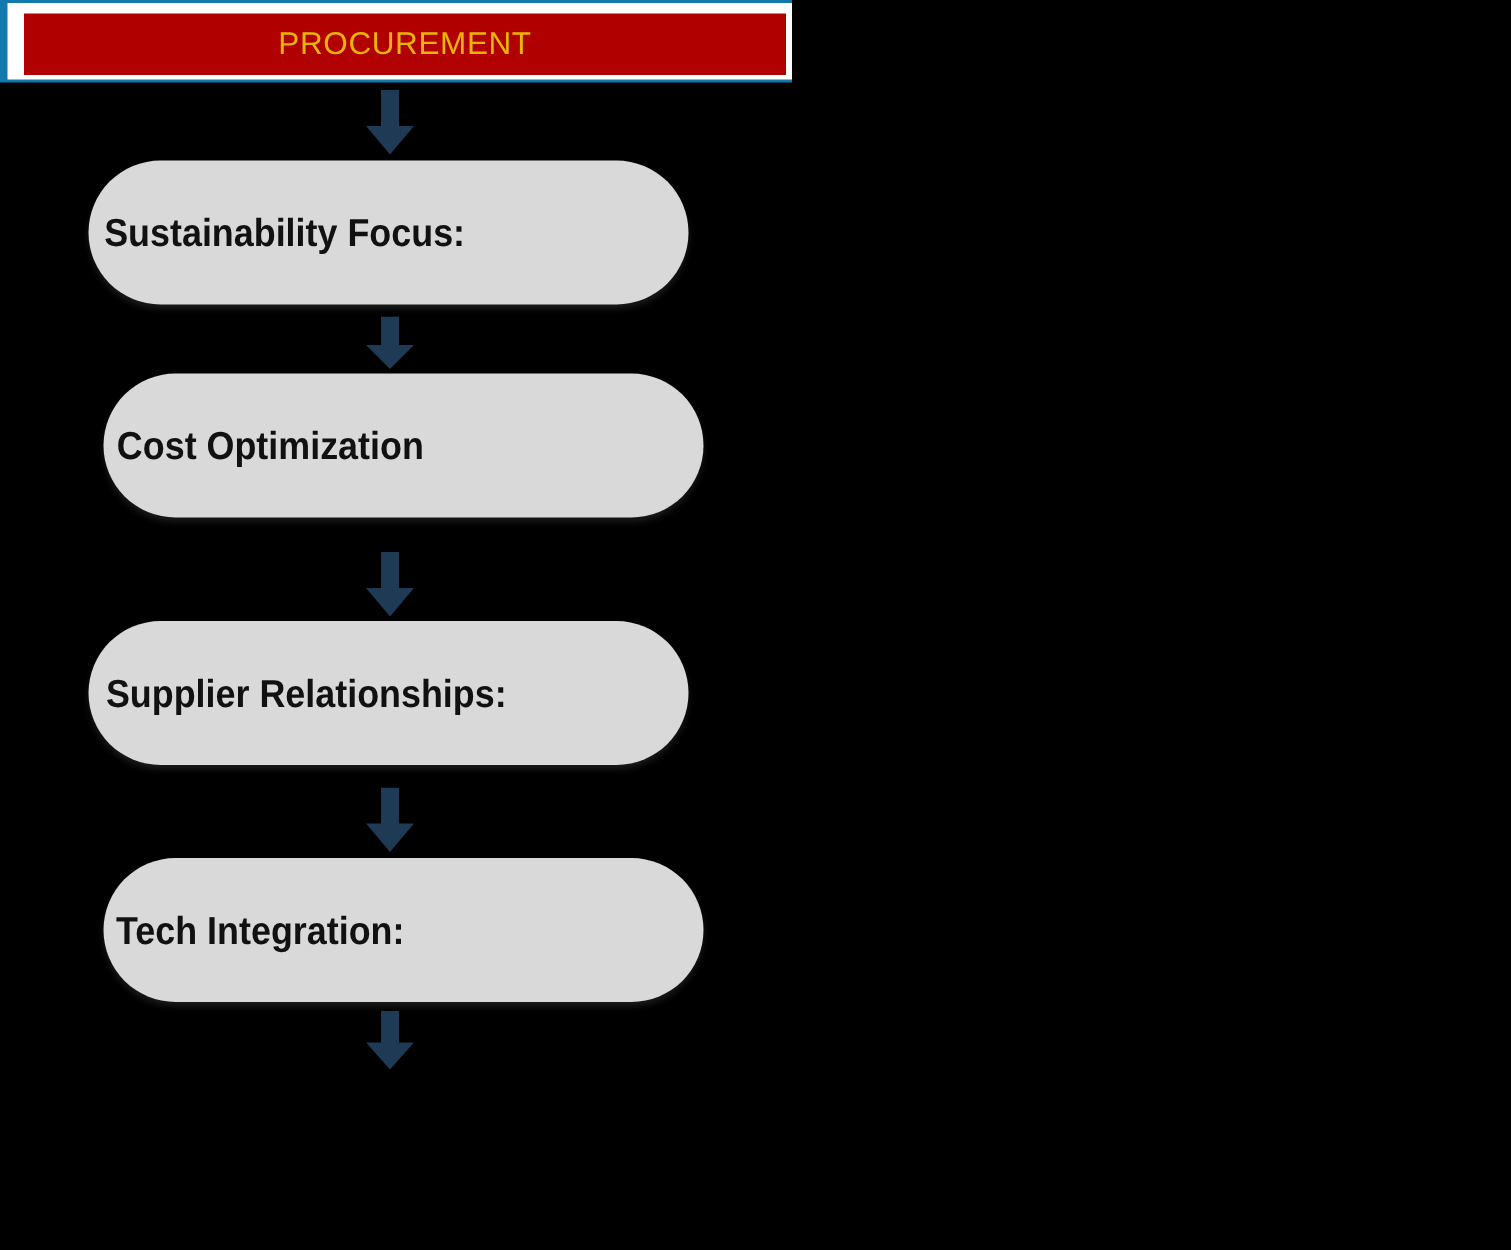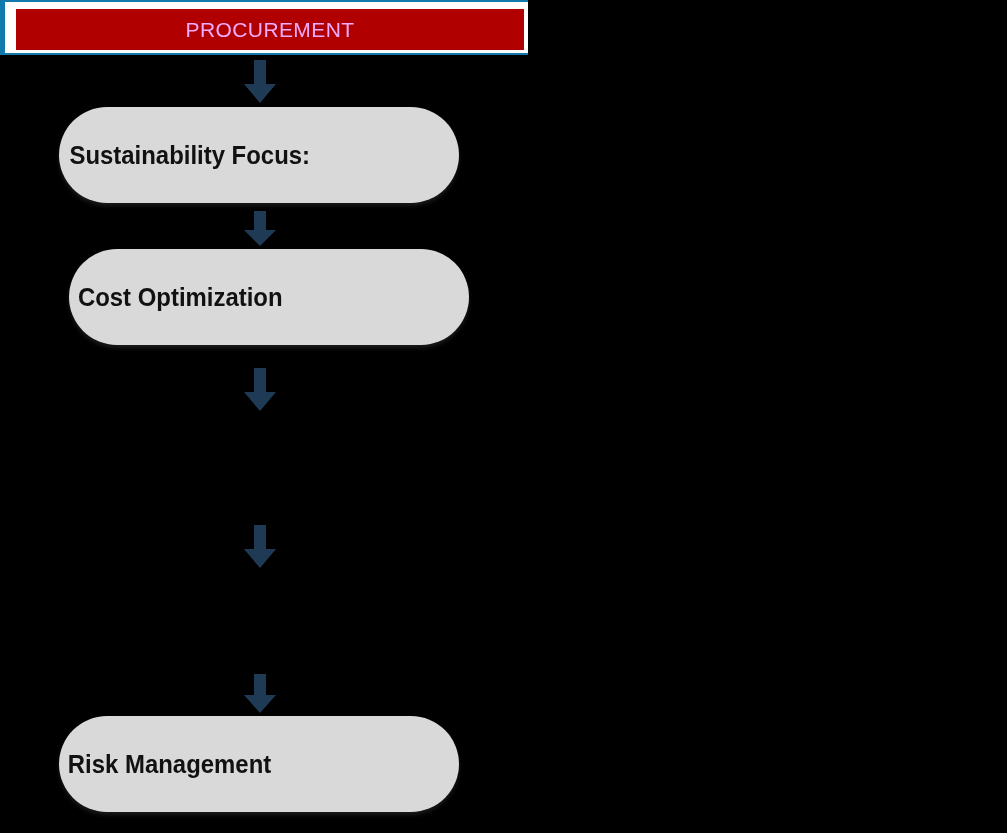"PROCUREMENT" .banner-title { color: #f0abfc -> #eab308 }
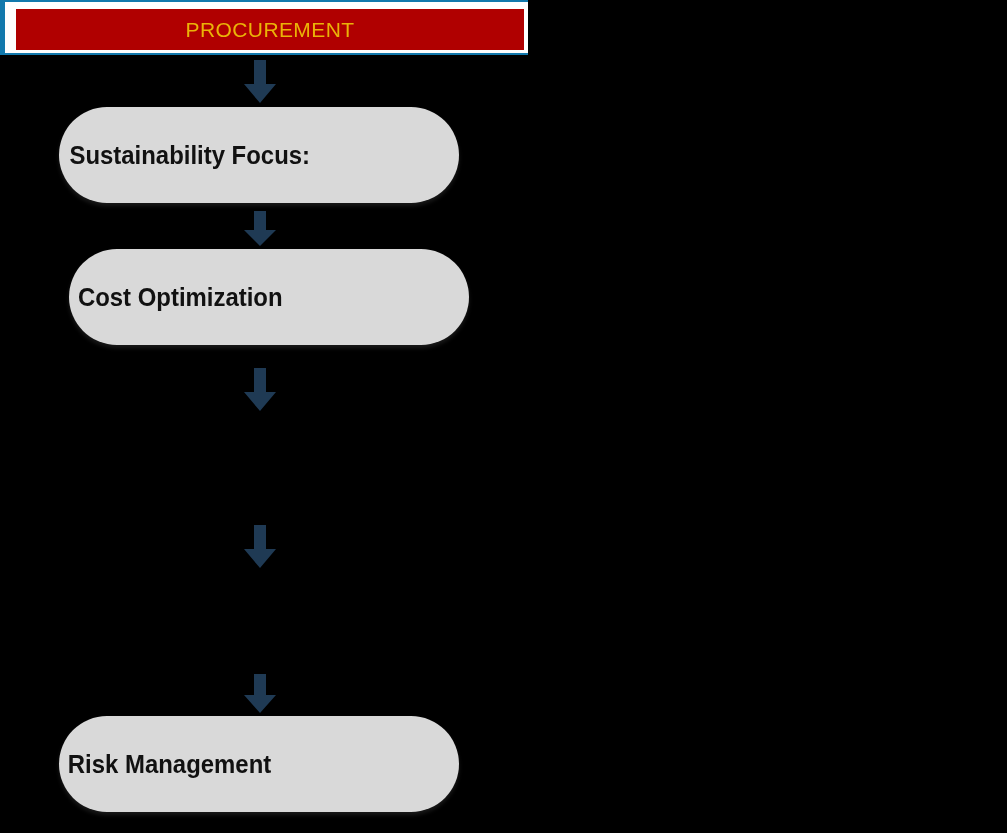"Supplier Relationships:" div.pill { html: none -> <div> <span>Supplier Relationships:</span> </div> }
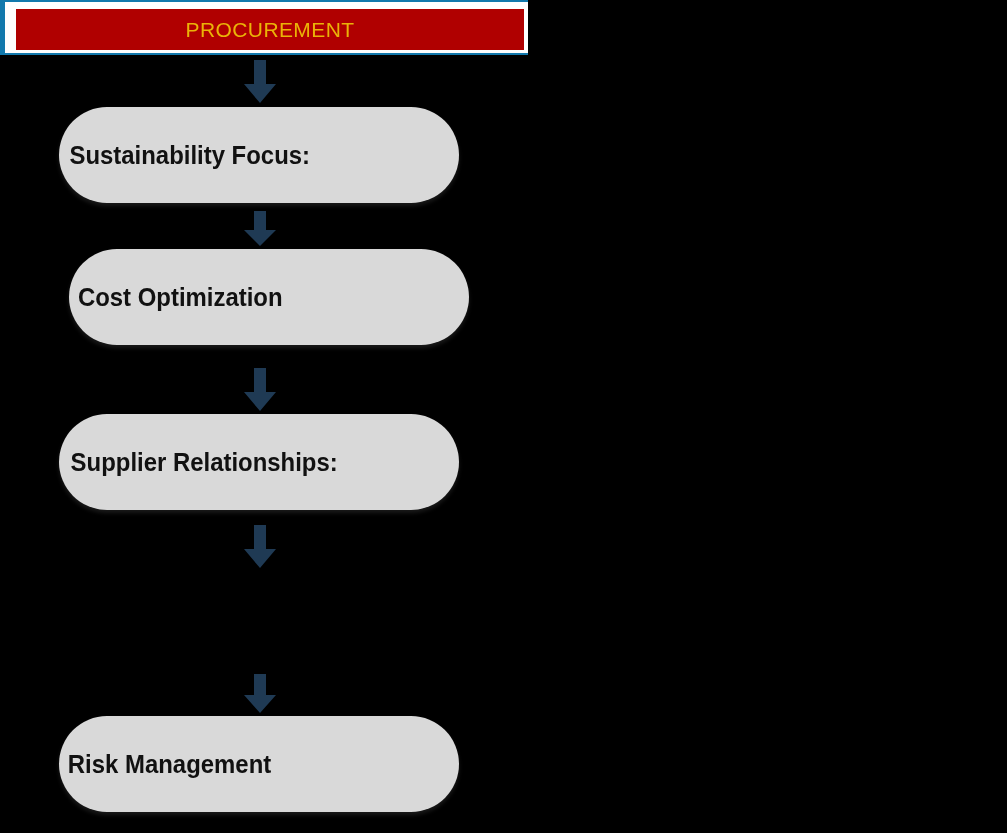"Tech Integration:" div.pill { html: none -> <div> <span>Tech Integration:</span> </div> }
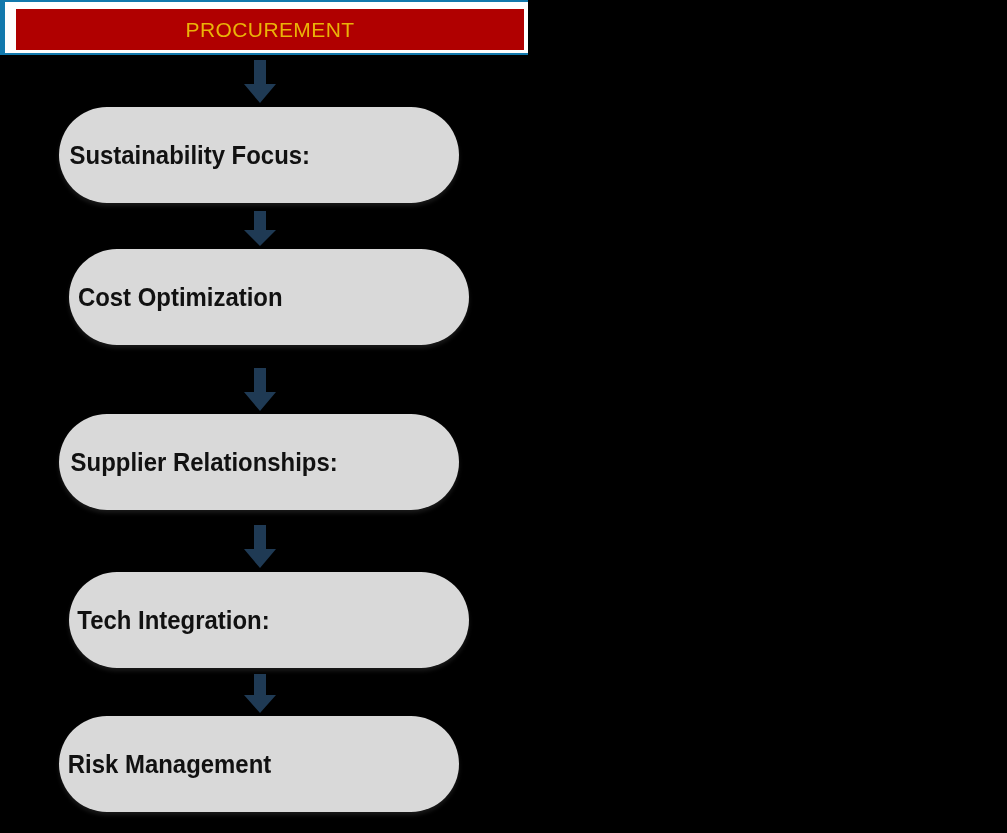"Risk Management" div.pill { html: <div> <span>Risk Management</span> </div> -> none }
